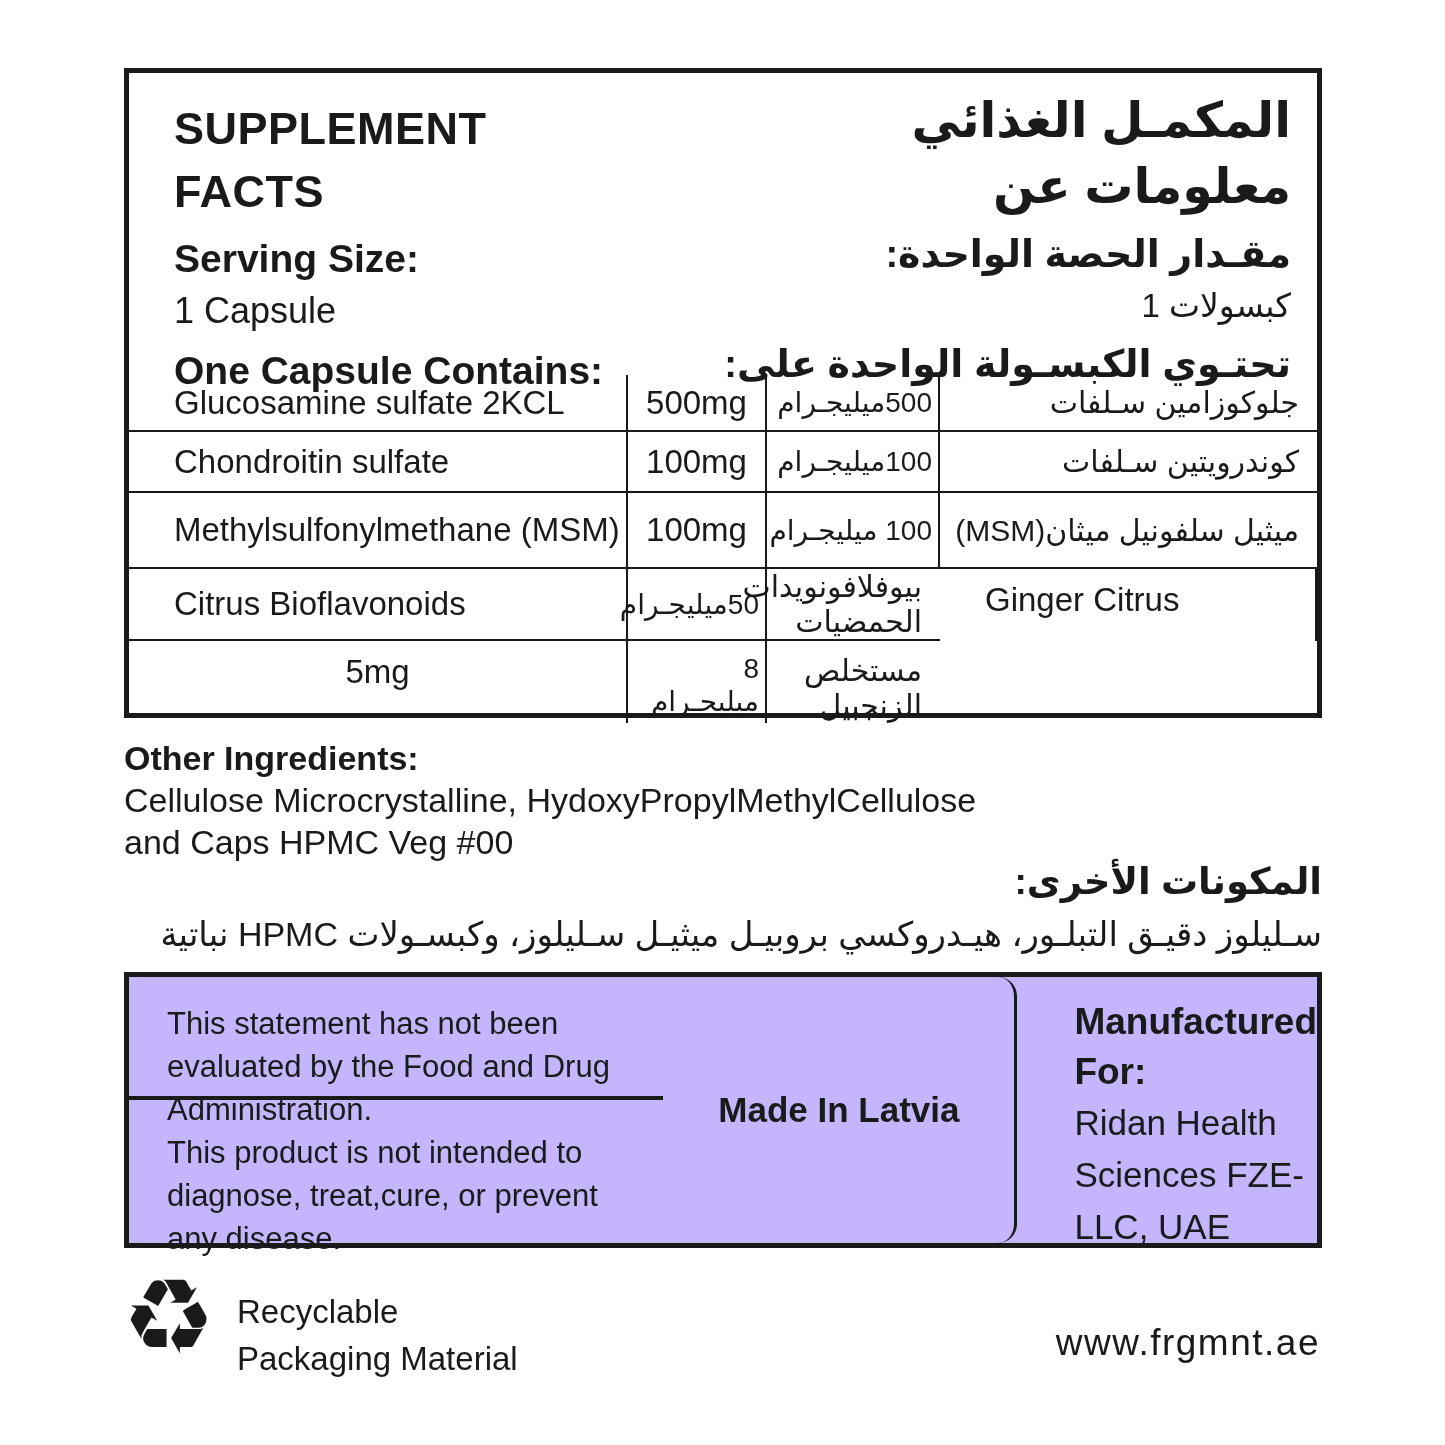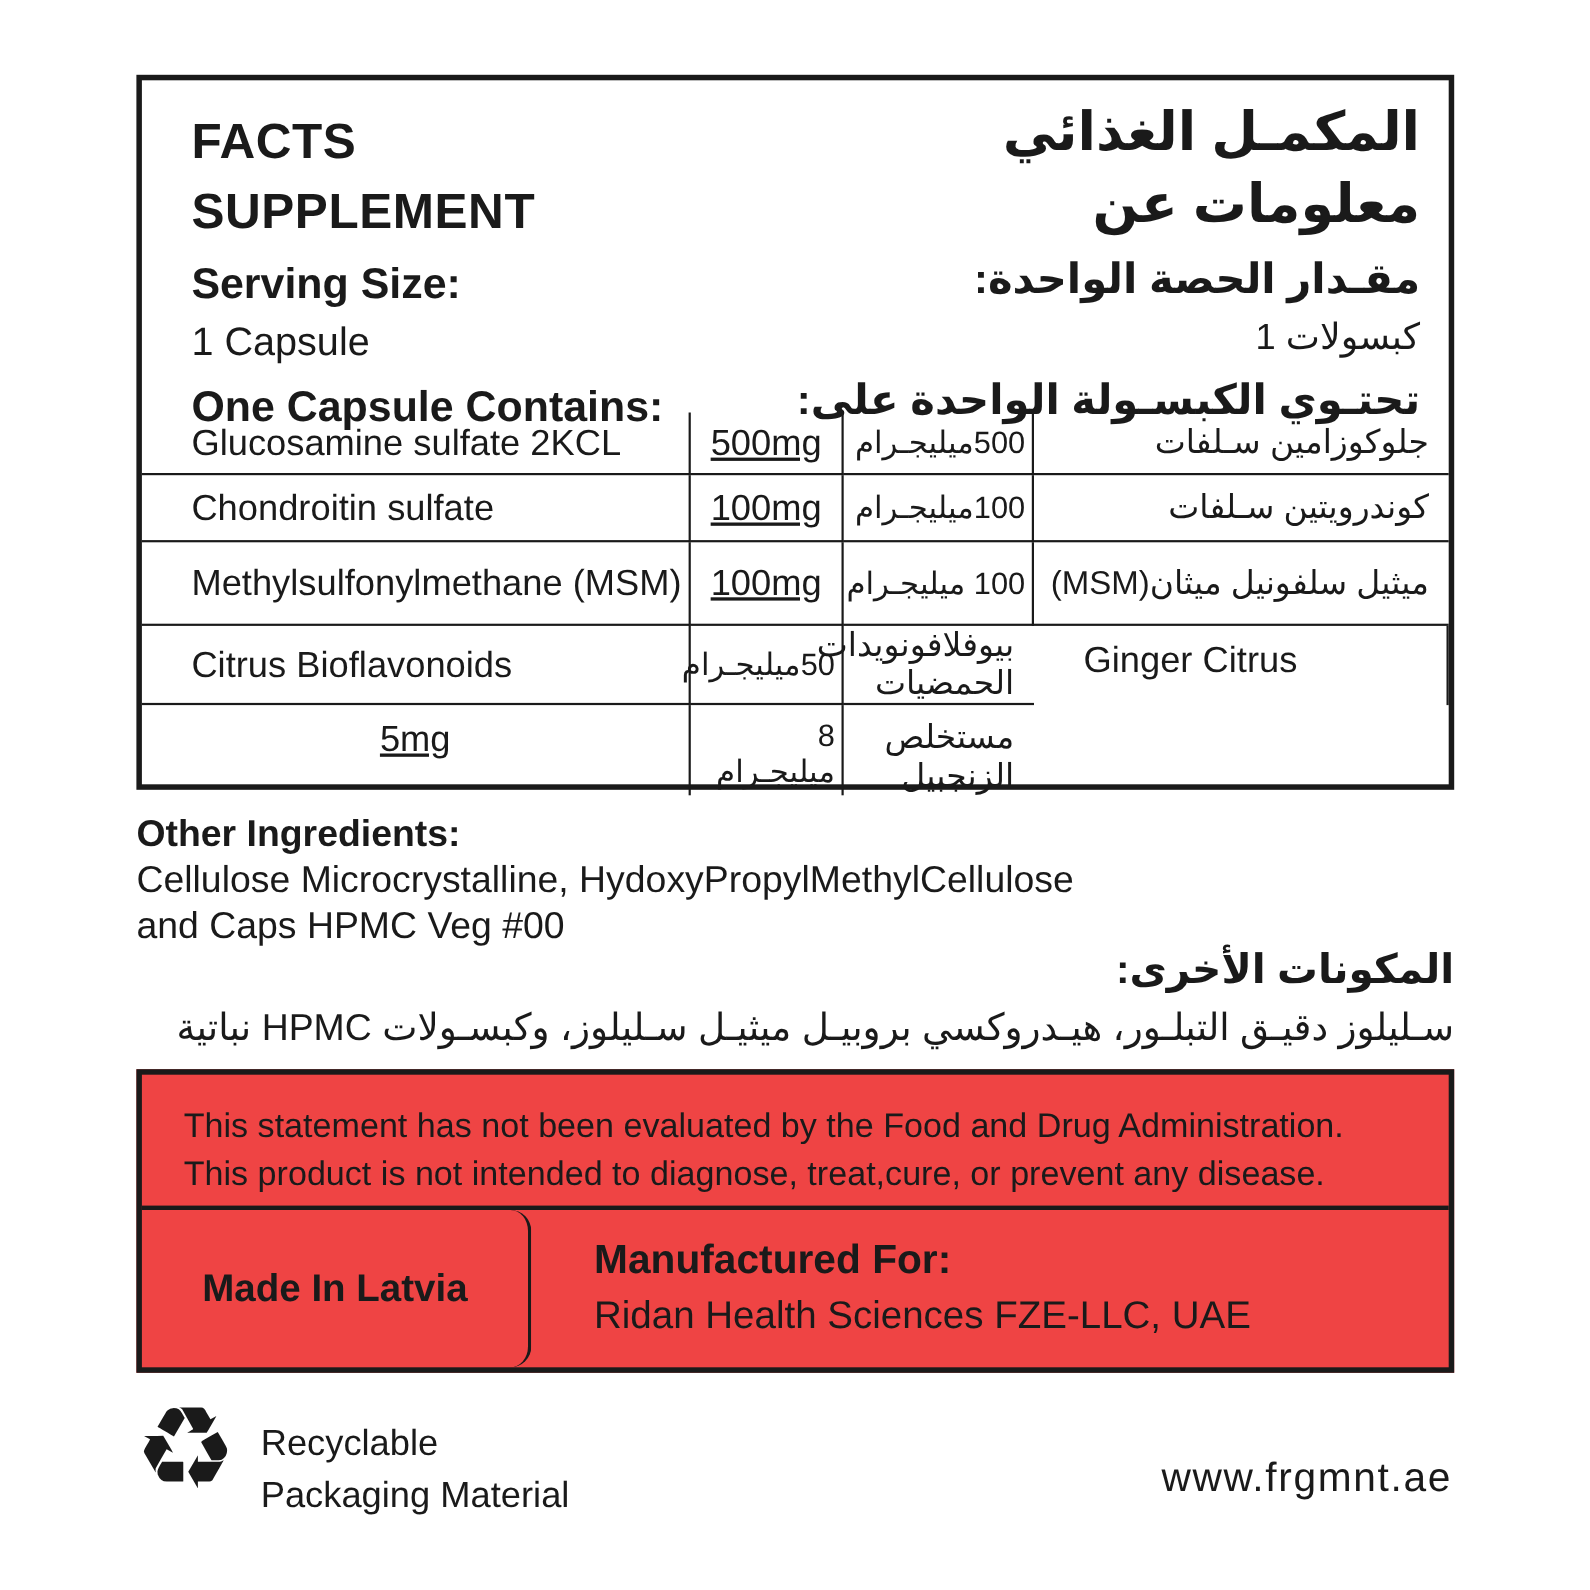"FACTS" div.title-en { order: before "SUPPLEMENT" -> after "SUPPLEMENT" }
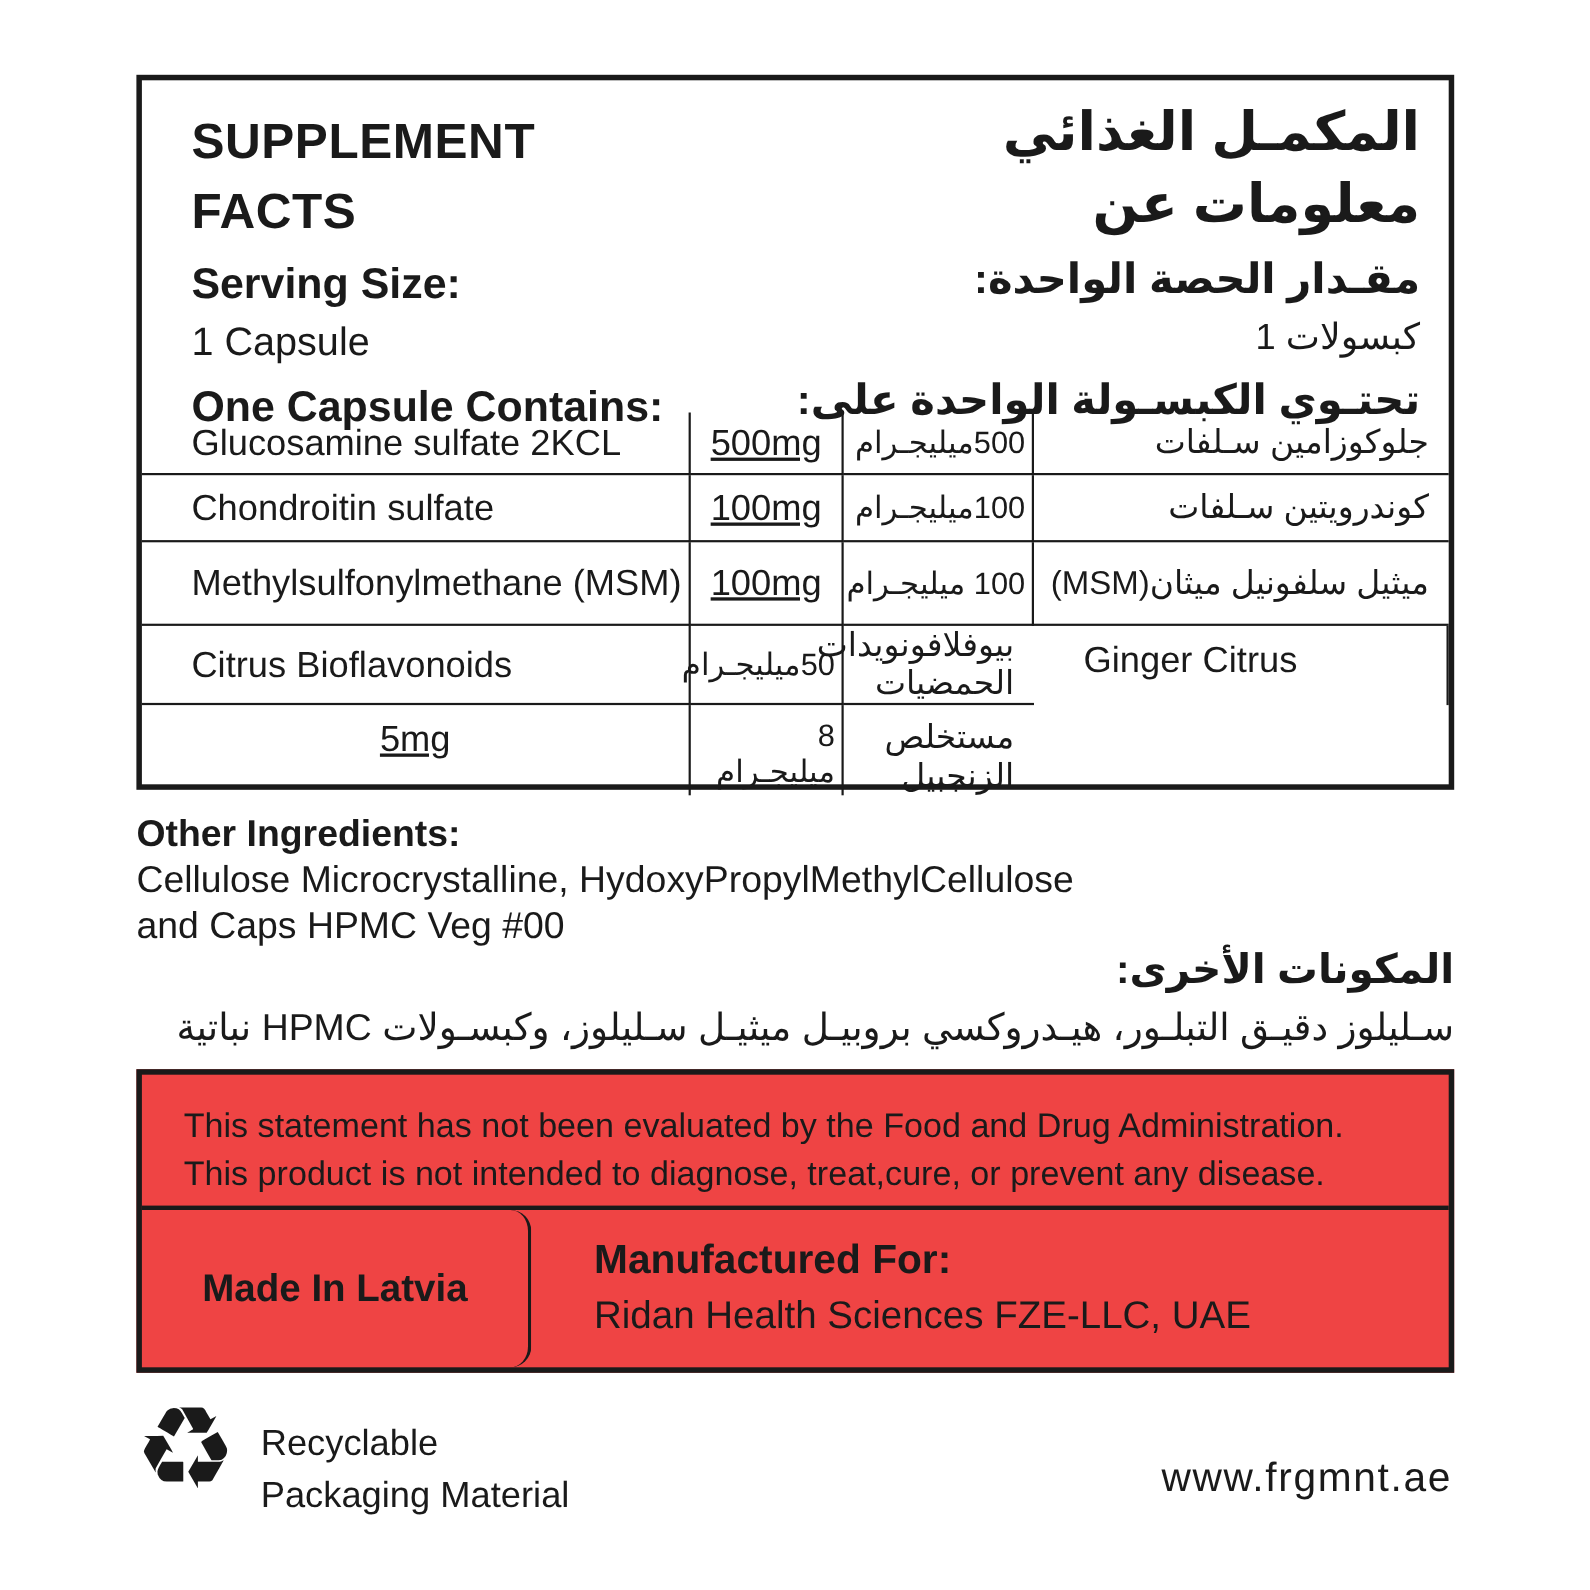"500mg" .c2 { text-decoration: underline -> none }
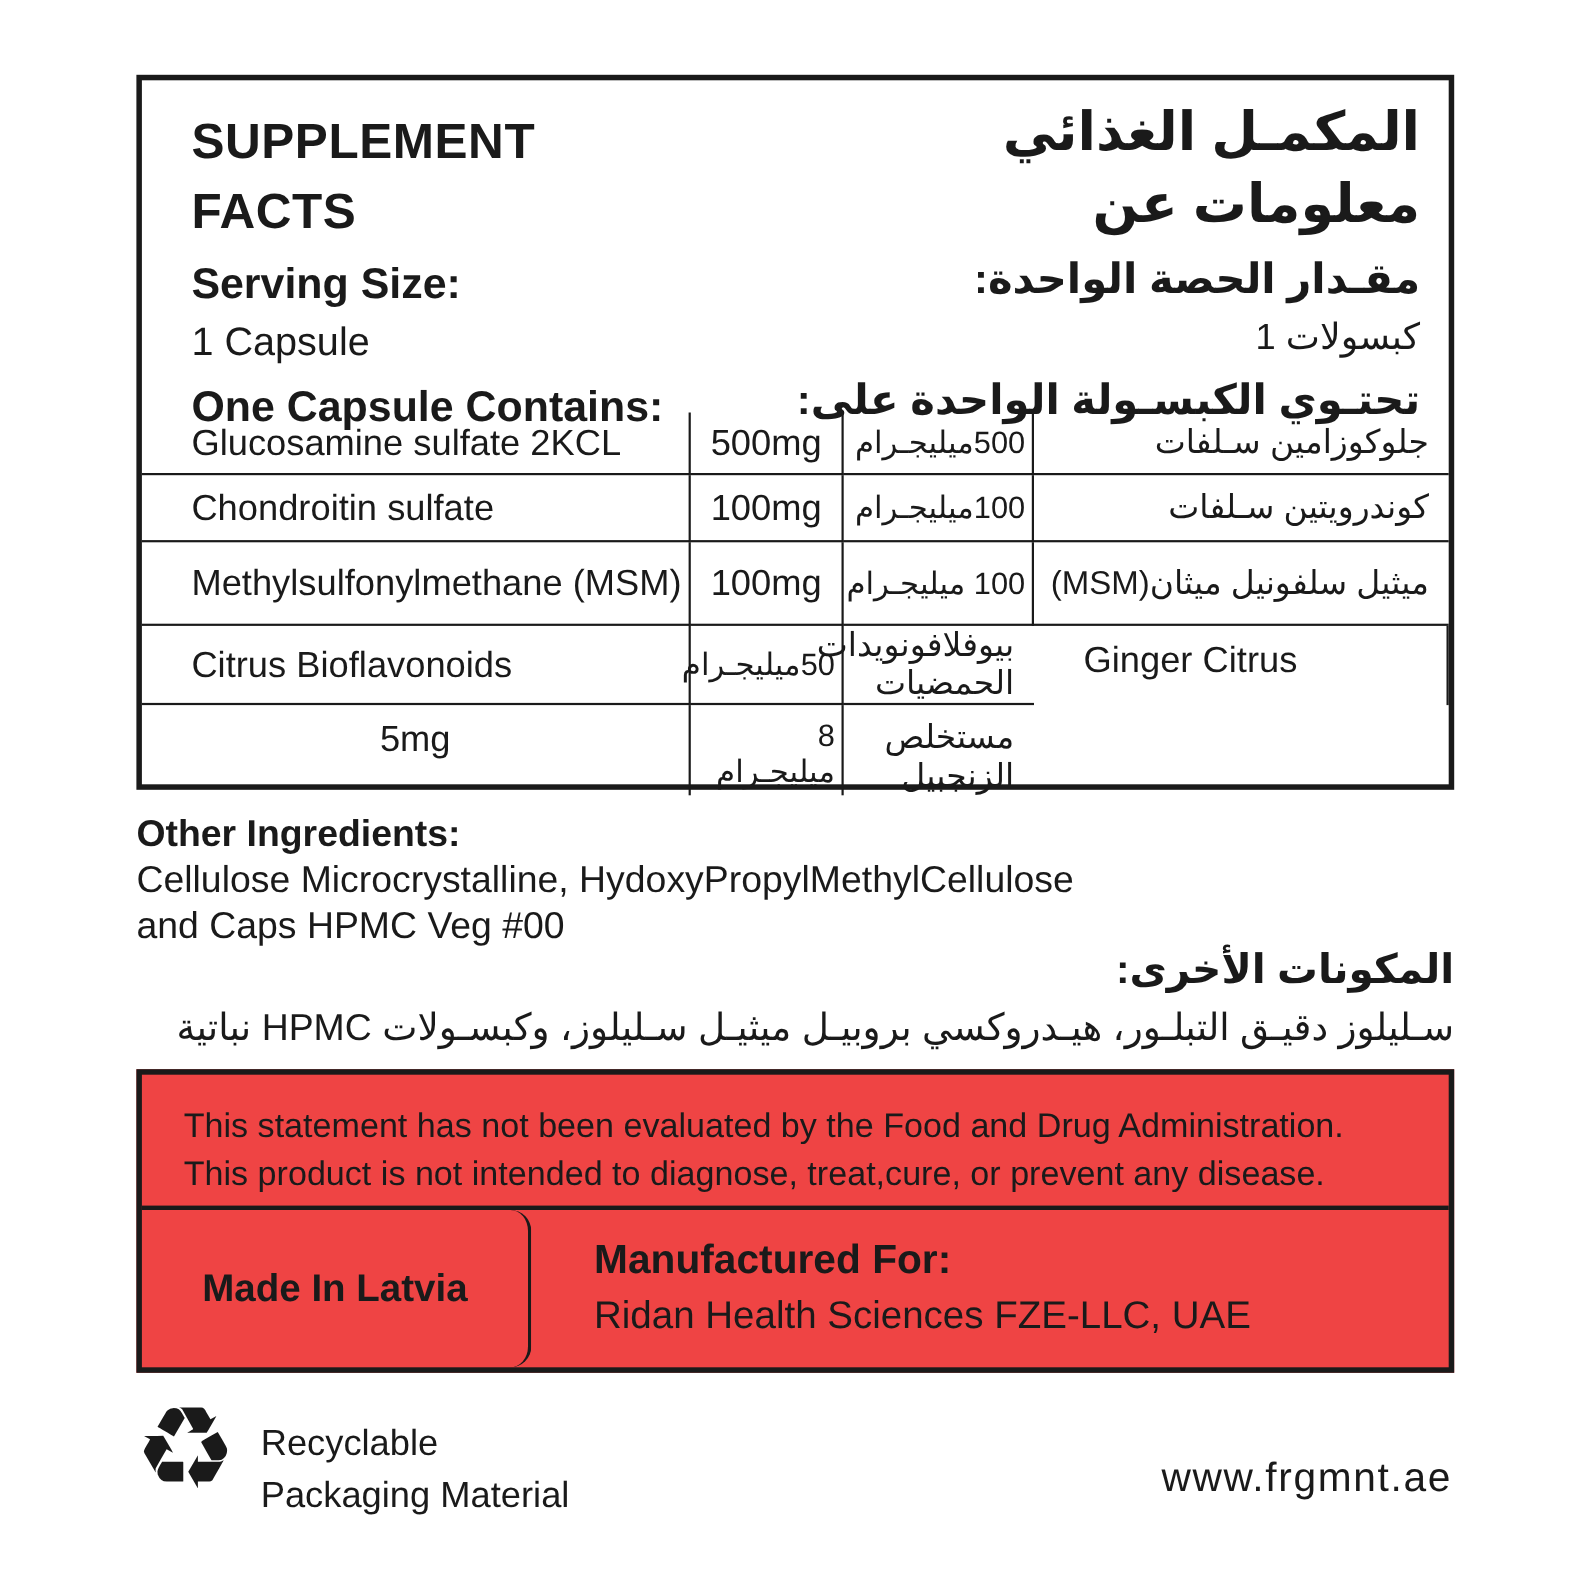"This statement has not been" .disc-box { background: #ef4444 -> #c4b5fd; flex-direction: column -> none }
